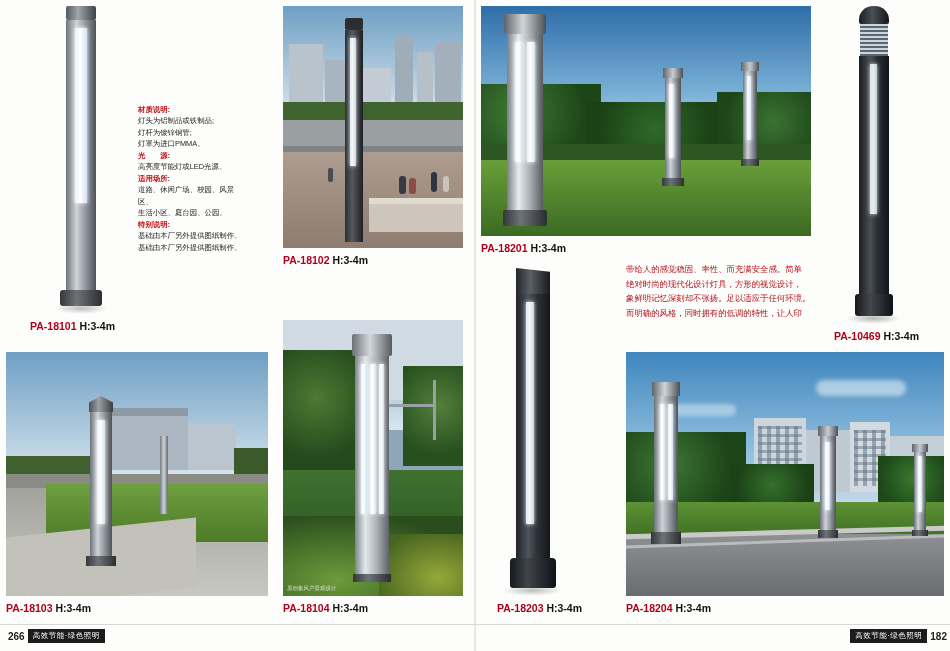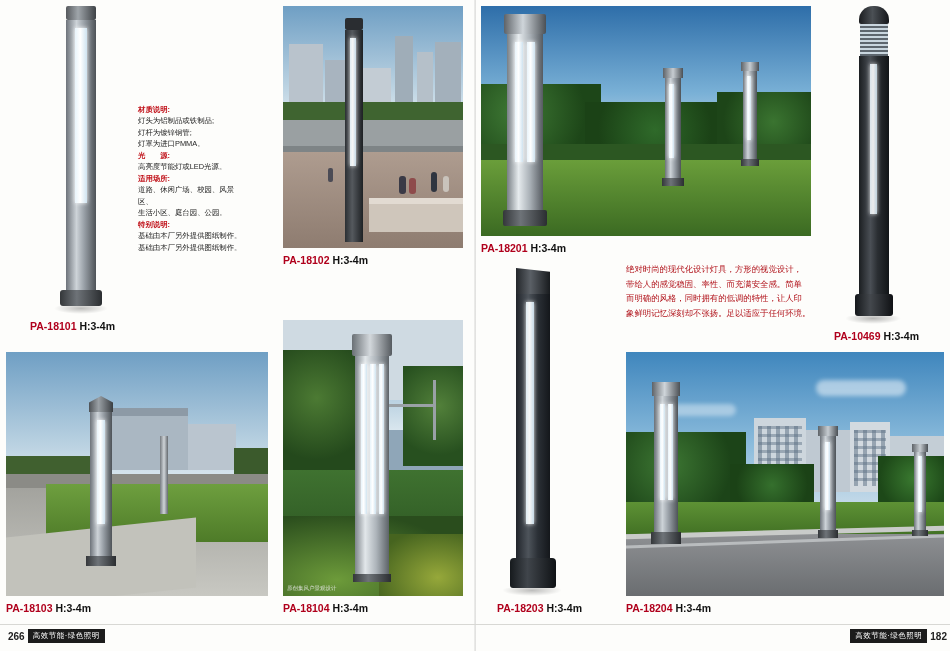"绝对时尚的现代化设计灯具，方形的视觉设计，" div { order: before "带给人的感觉稳固、率性、而充满安全感。简单" -> after "带给人的感觉稳固、率性、而充满安全感。简单" }
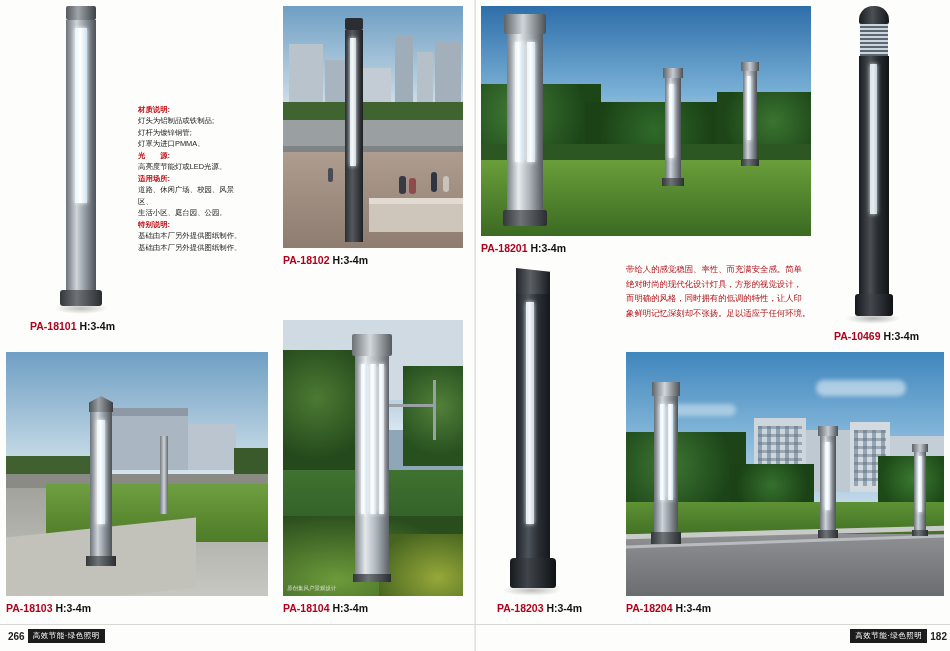"而明确的风格，同时拥有的低调的特性，让人印" div { order: before "象鲜明记忆深刻却不张扬。足以适应于任何环境。" -> after "象鲜明记忆深刻却不张扬。足以适应于任何环境。" }
